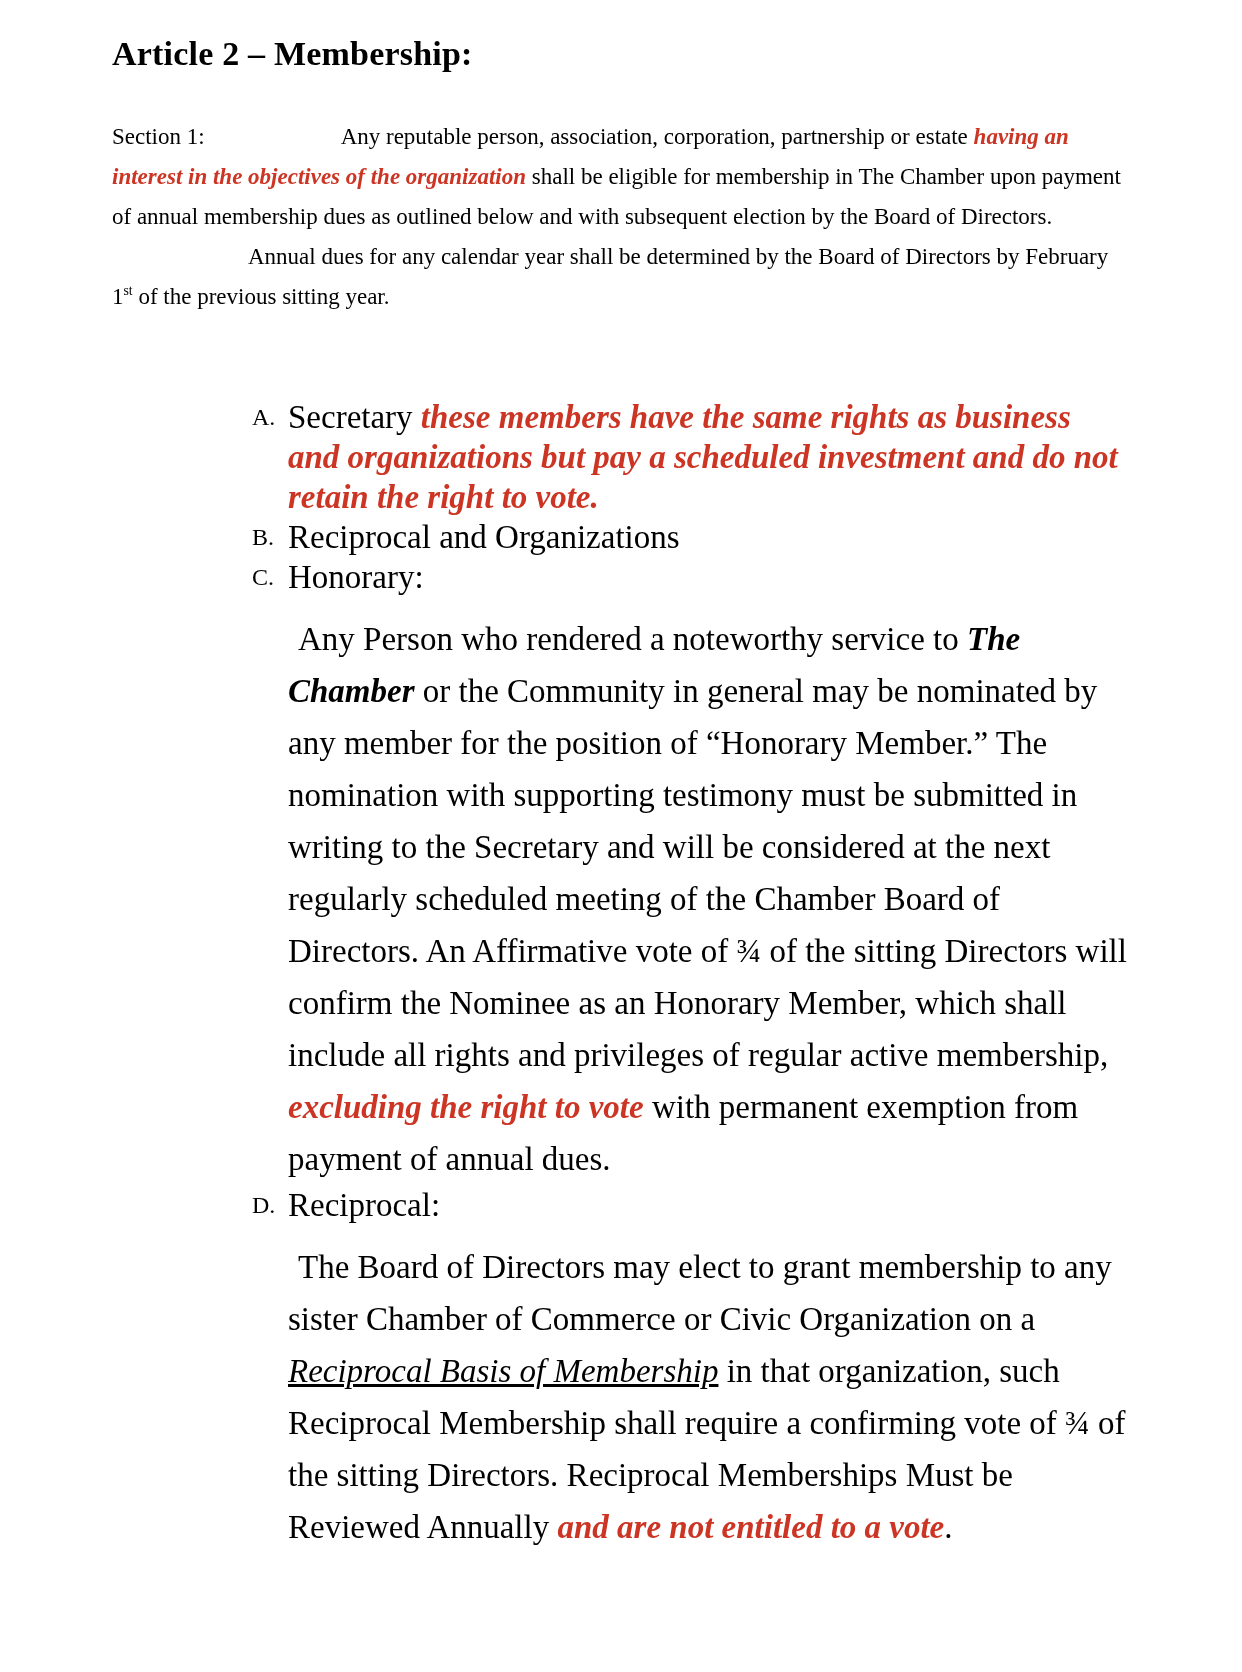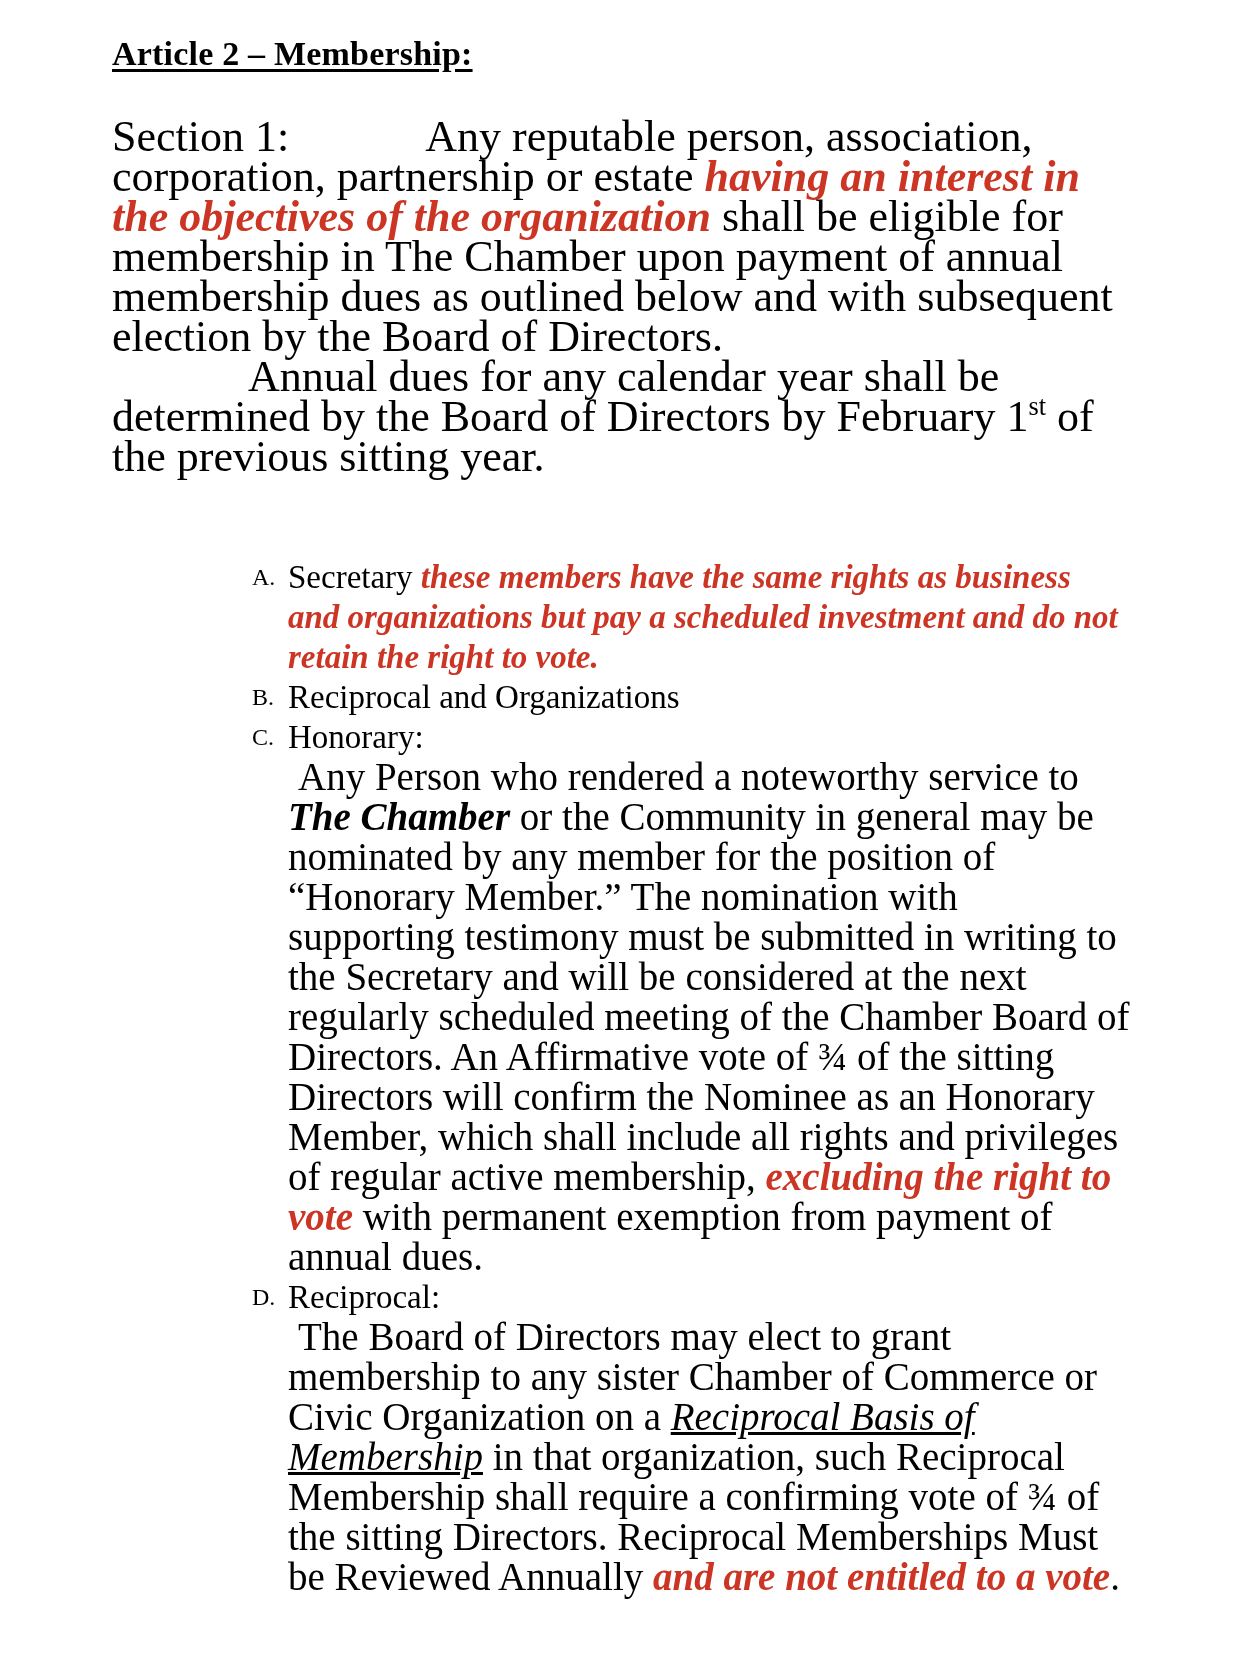"Article 2 – Membership:" .doc-title .u { text-decoration: underline -> none }
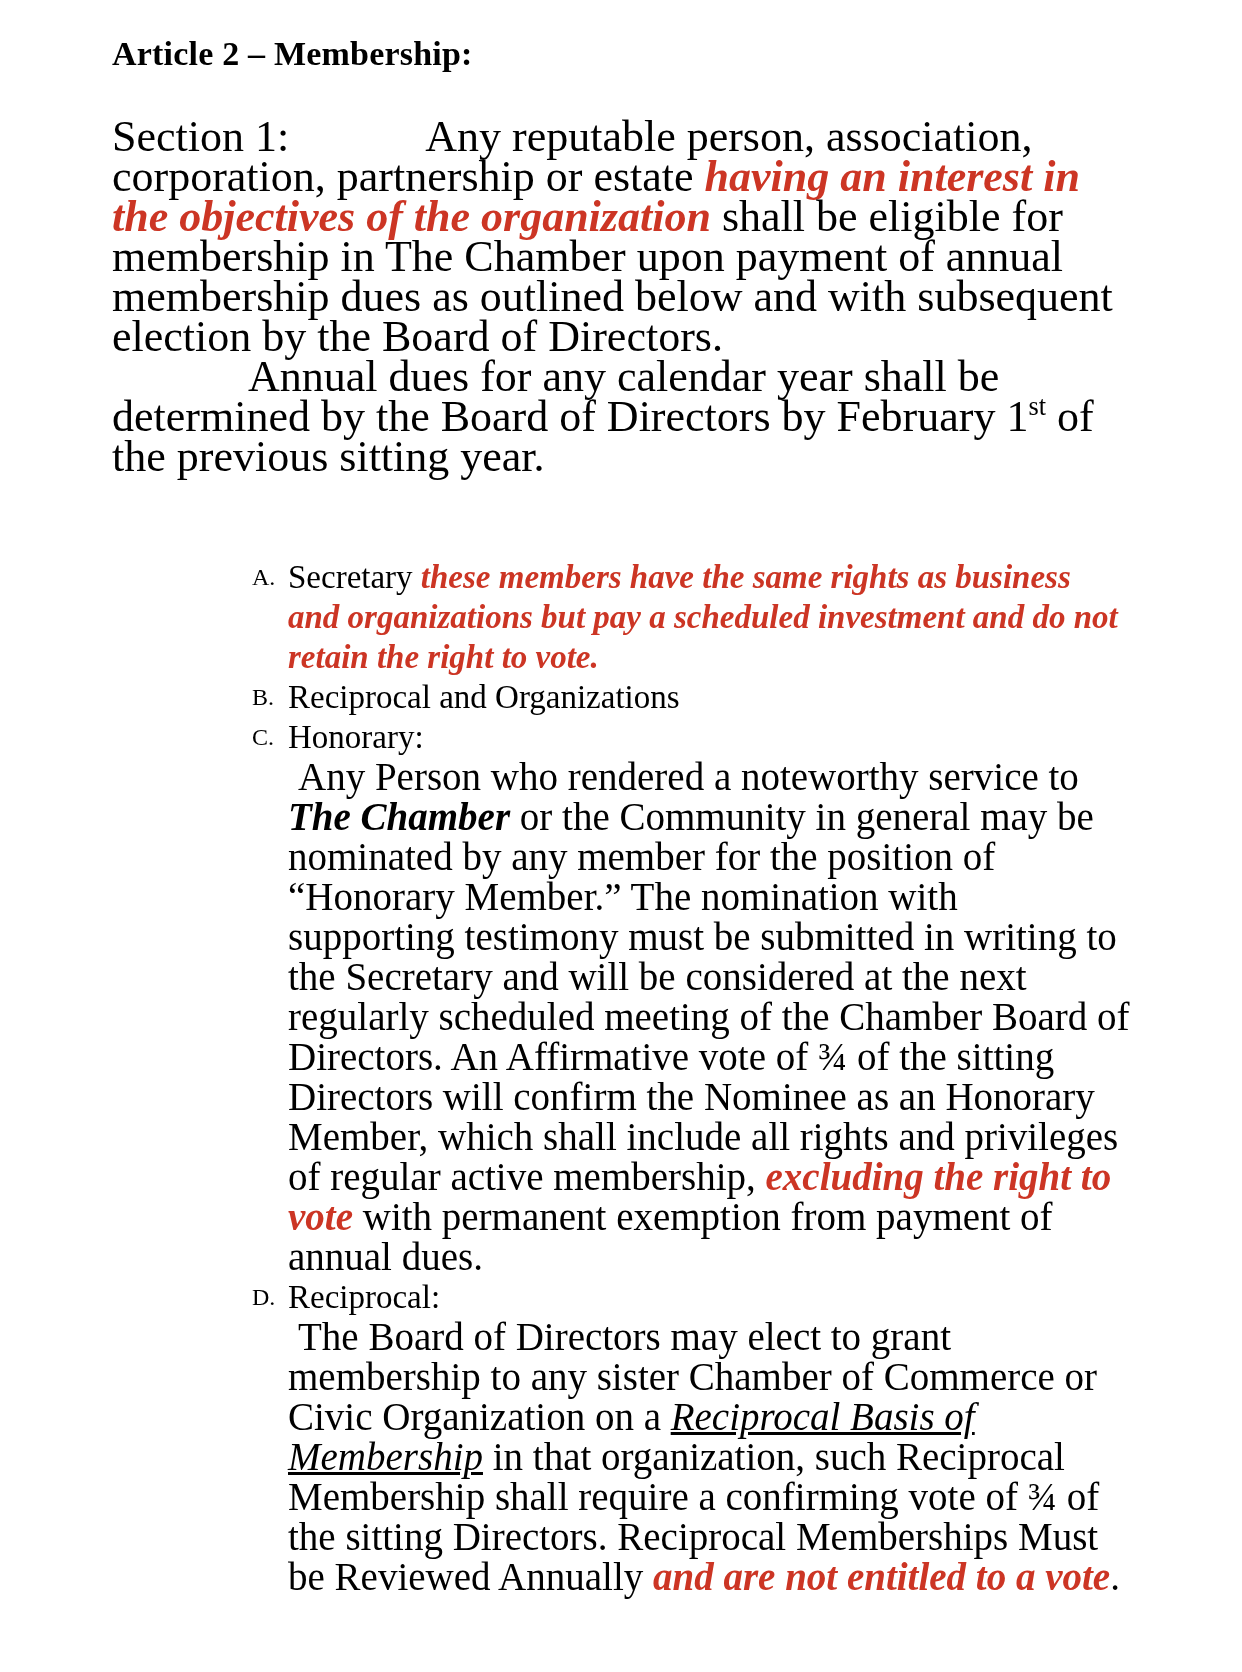"Section 1: Any reputable person," p.body-par { font-size: 44px -> 23px }
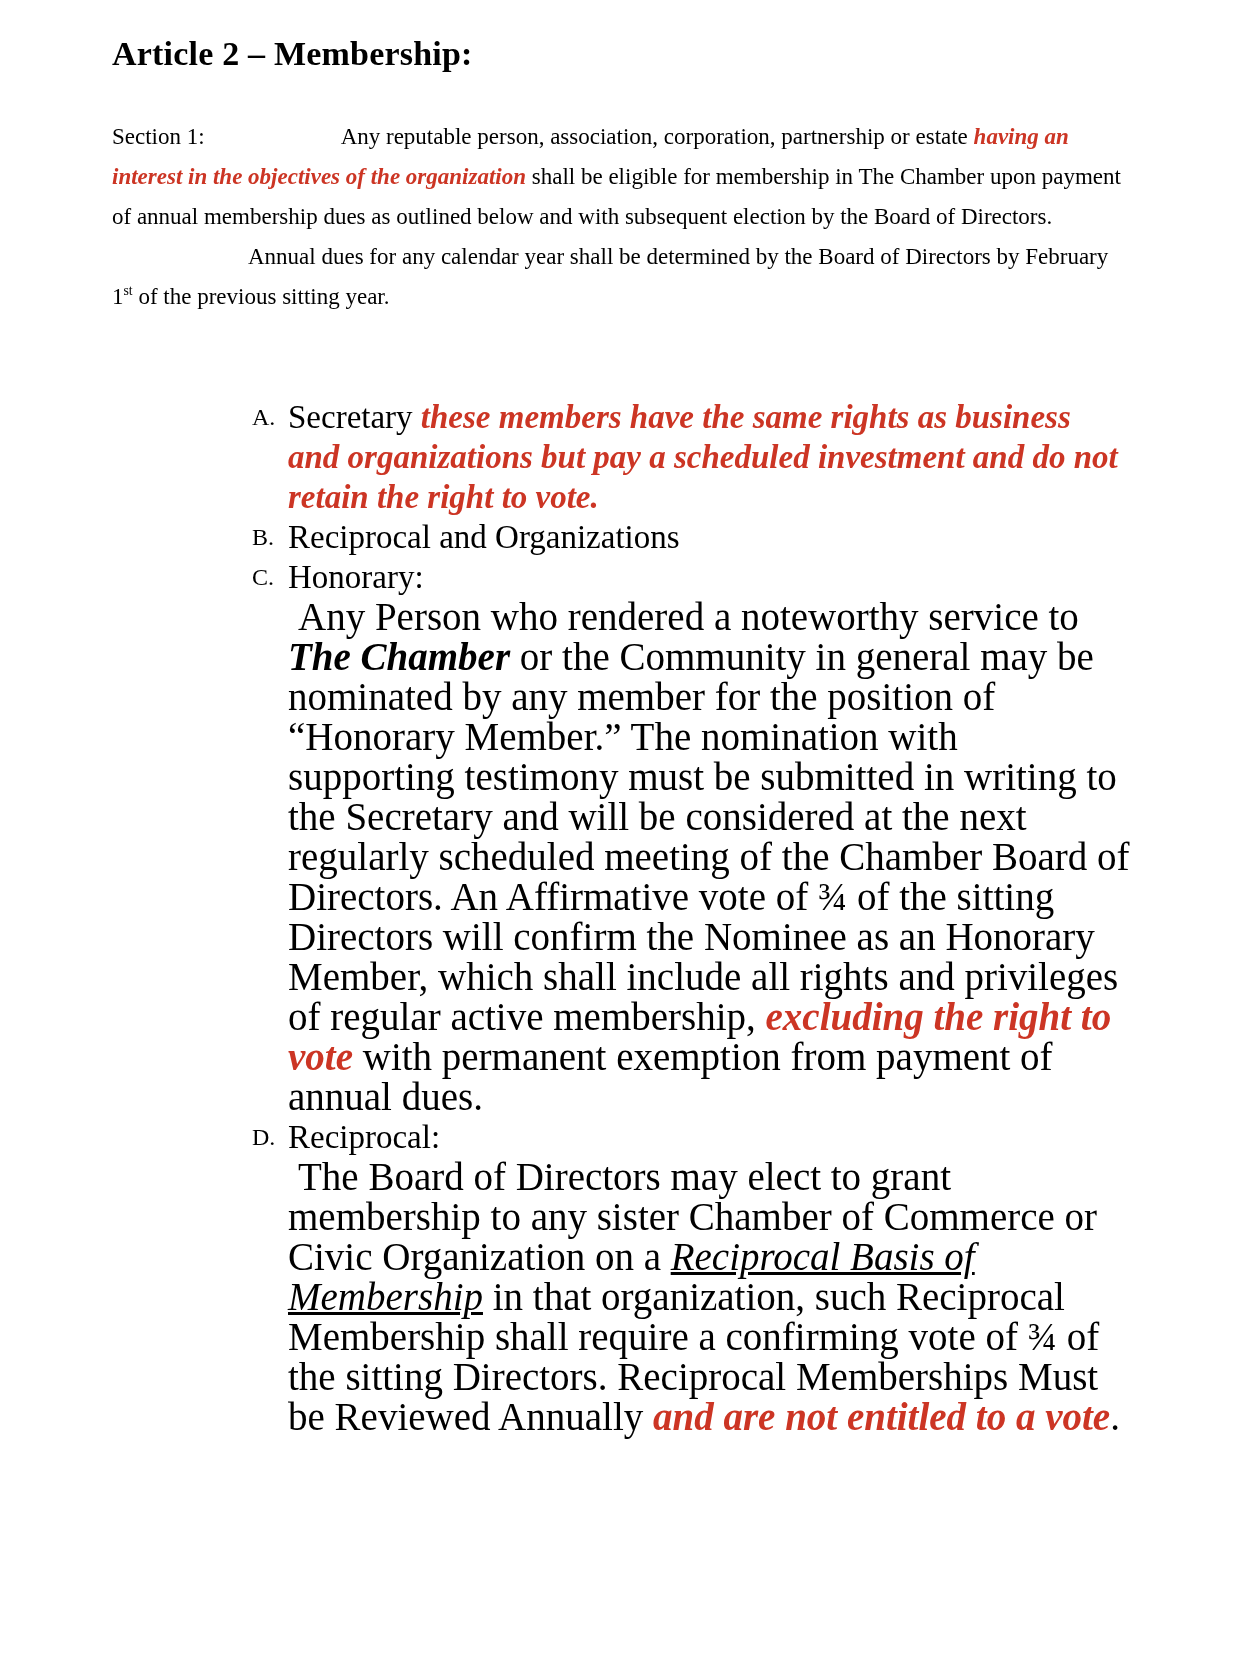"Any Person who rendered a" .sub-par { font-size: 39px -> 33px; line-height: 40px -> 52px; margin-top: 0 -> 16px }
